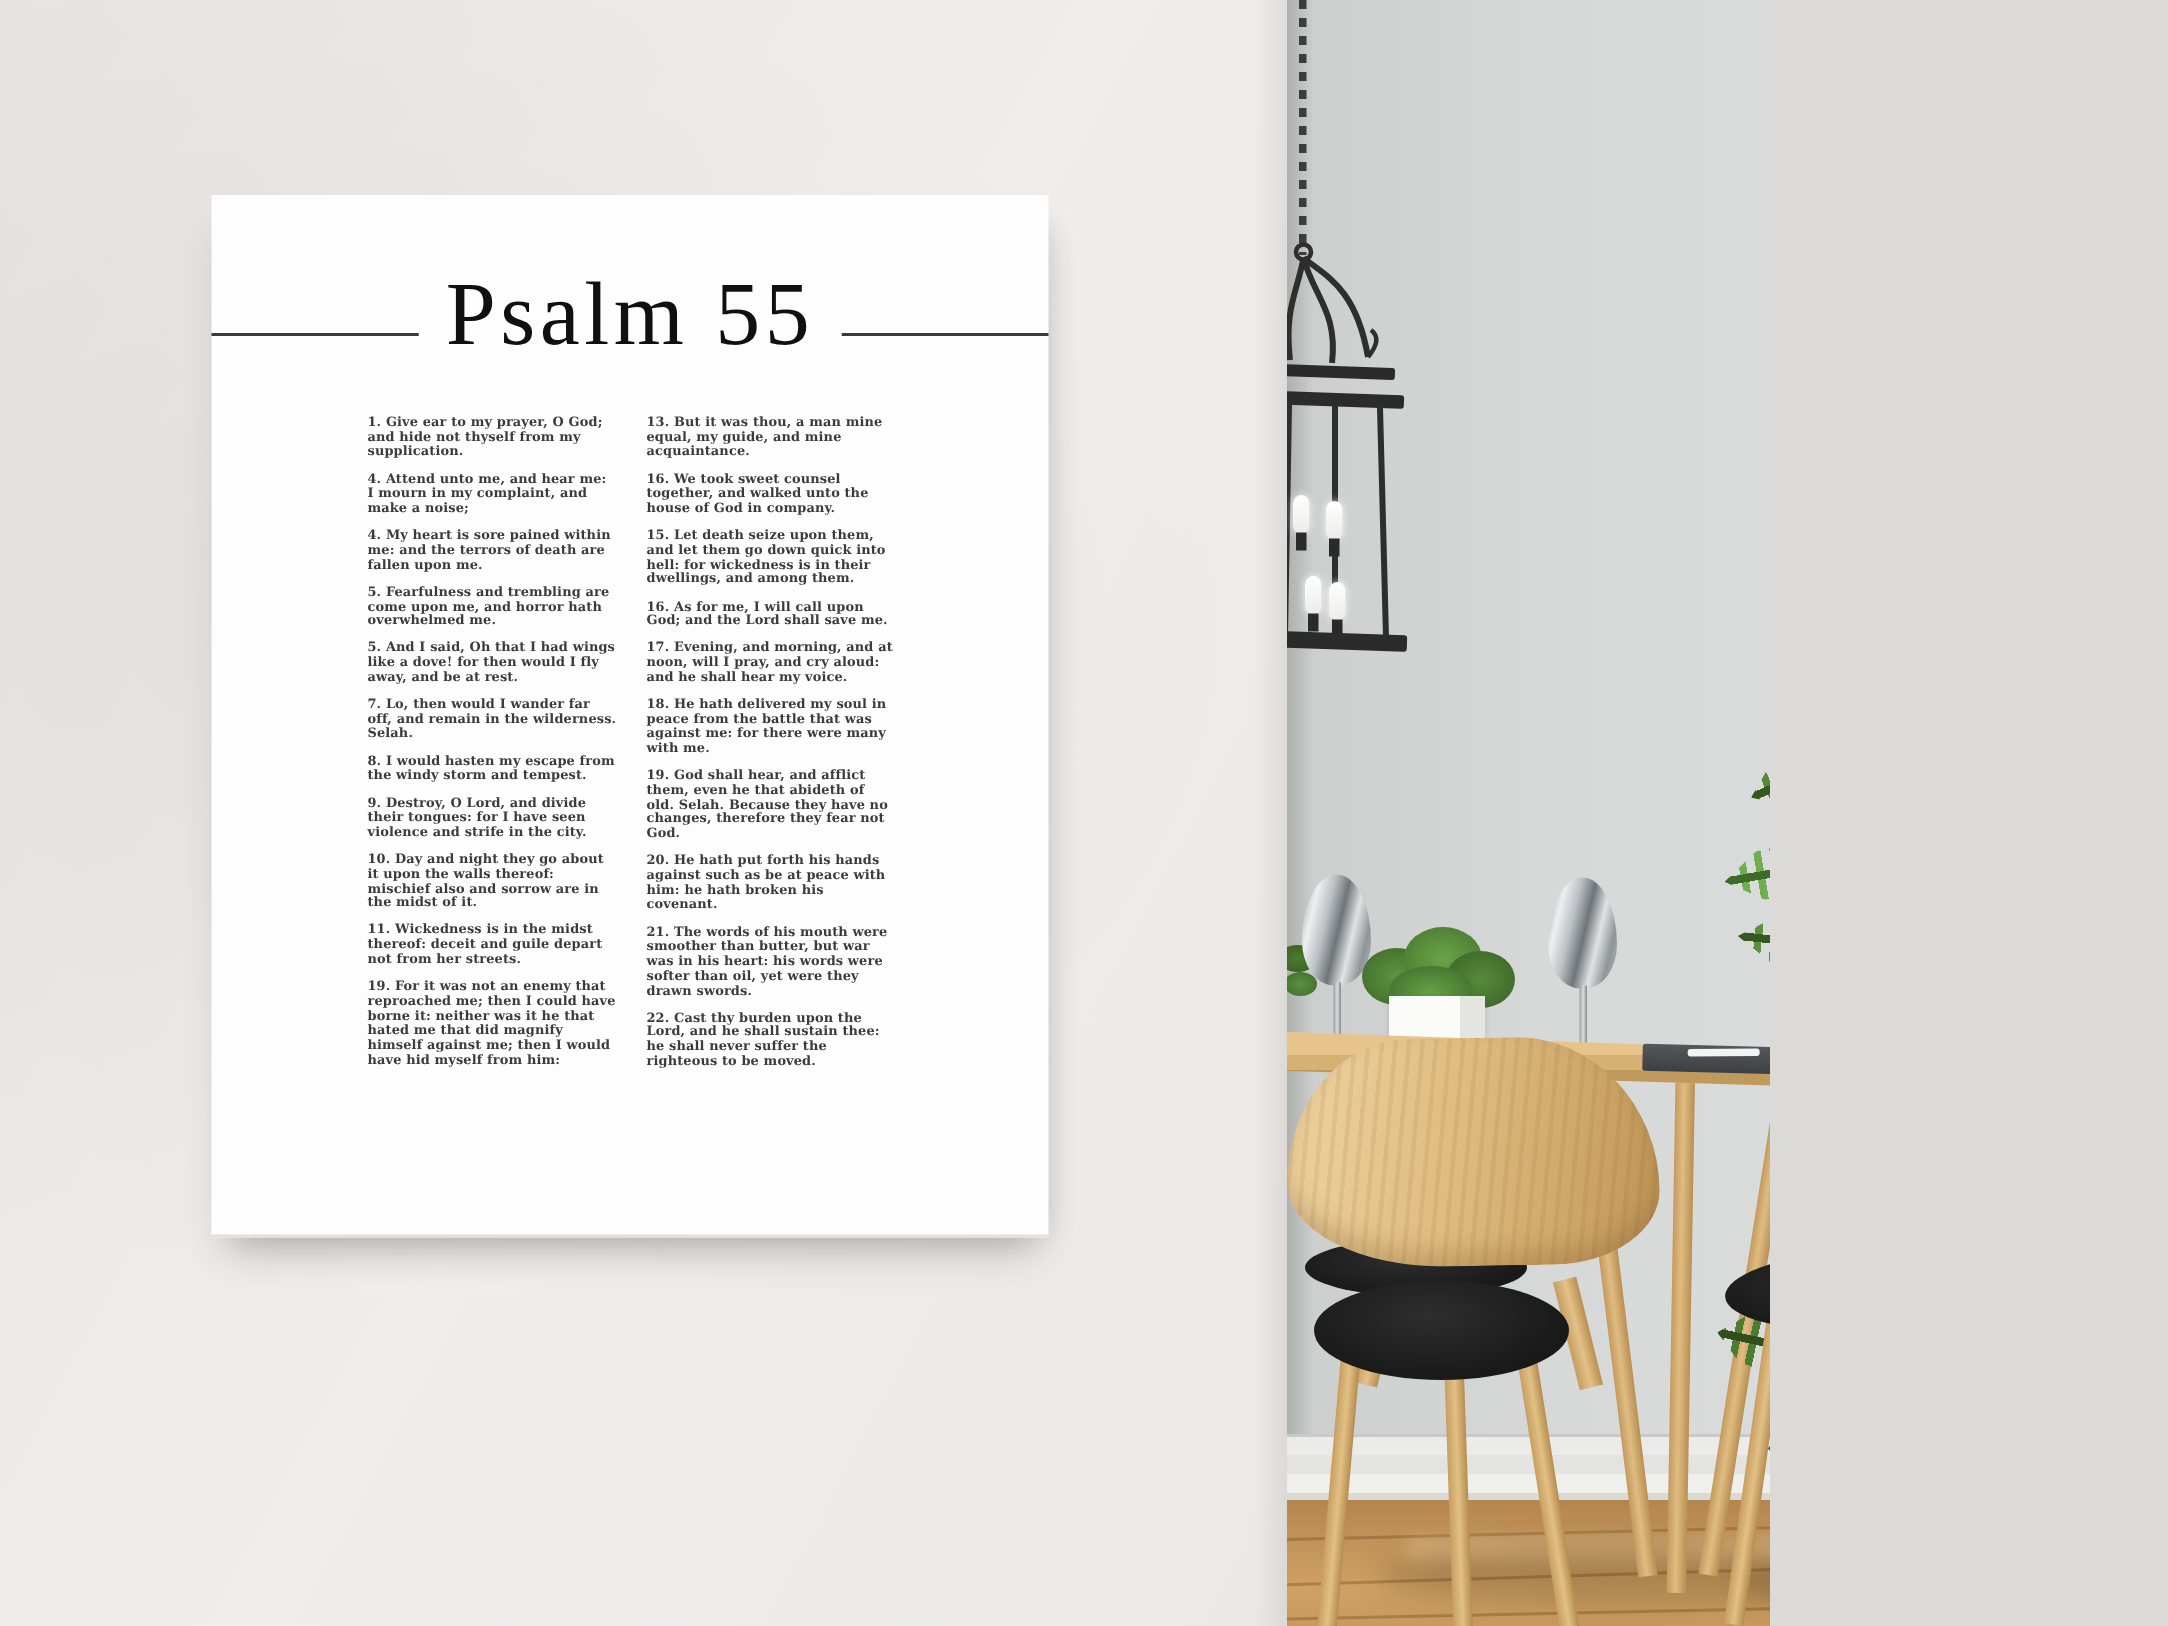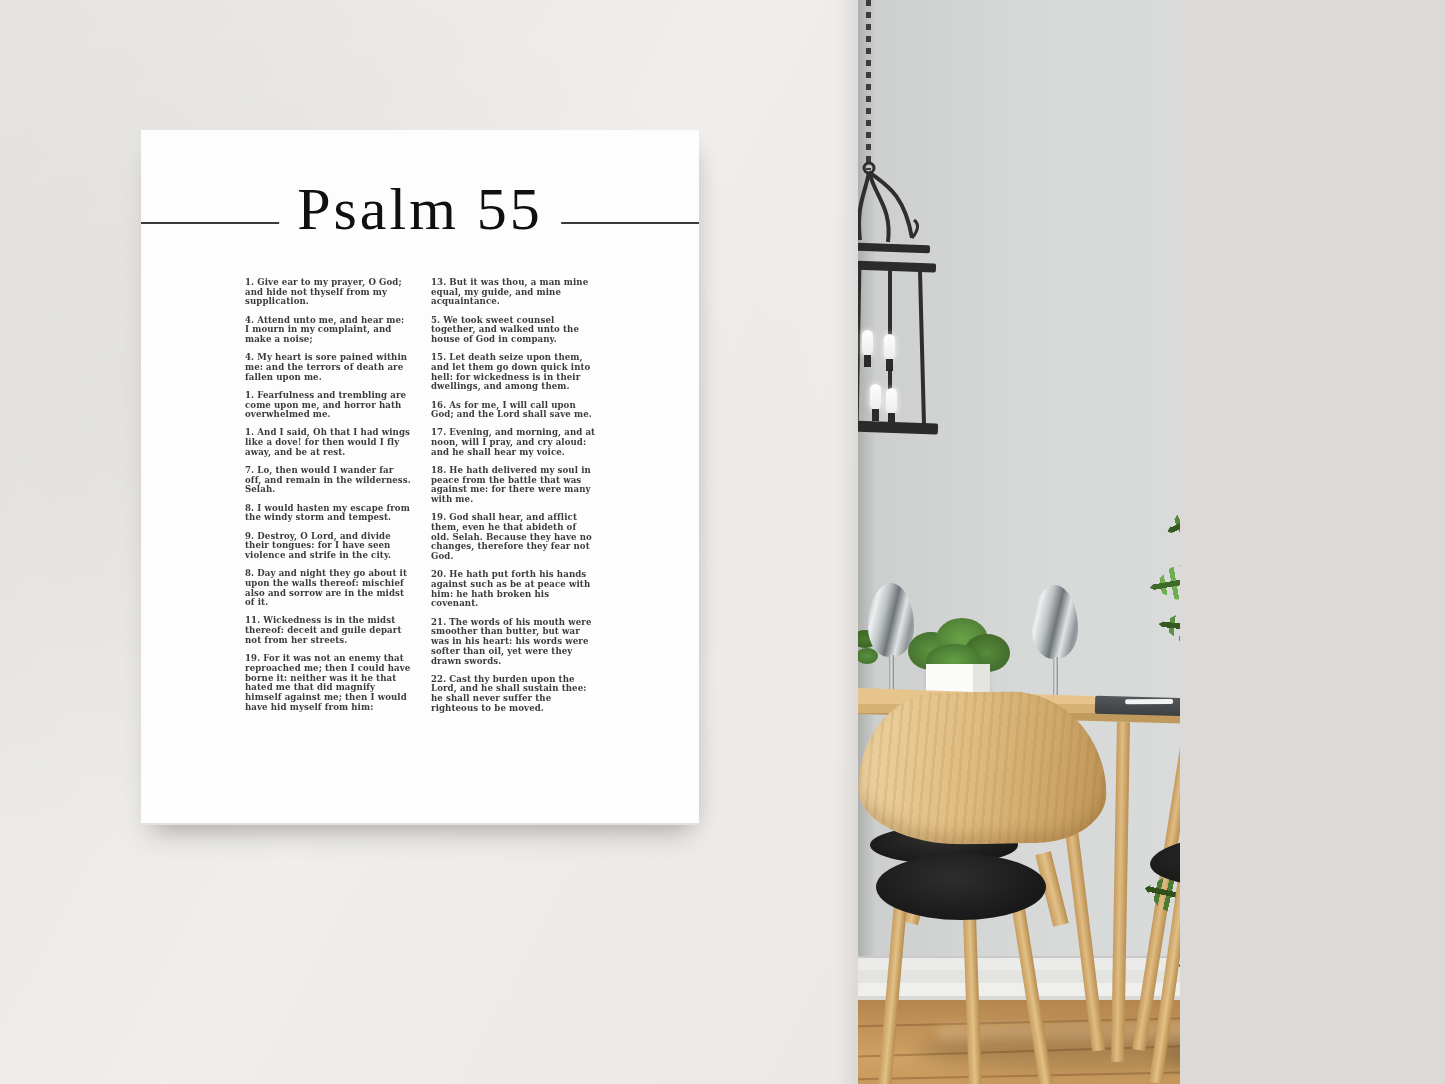"5. We took sweet counsel" p { text: 5 -> 16 }
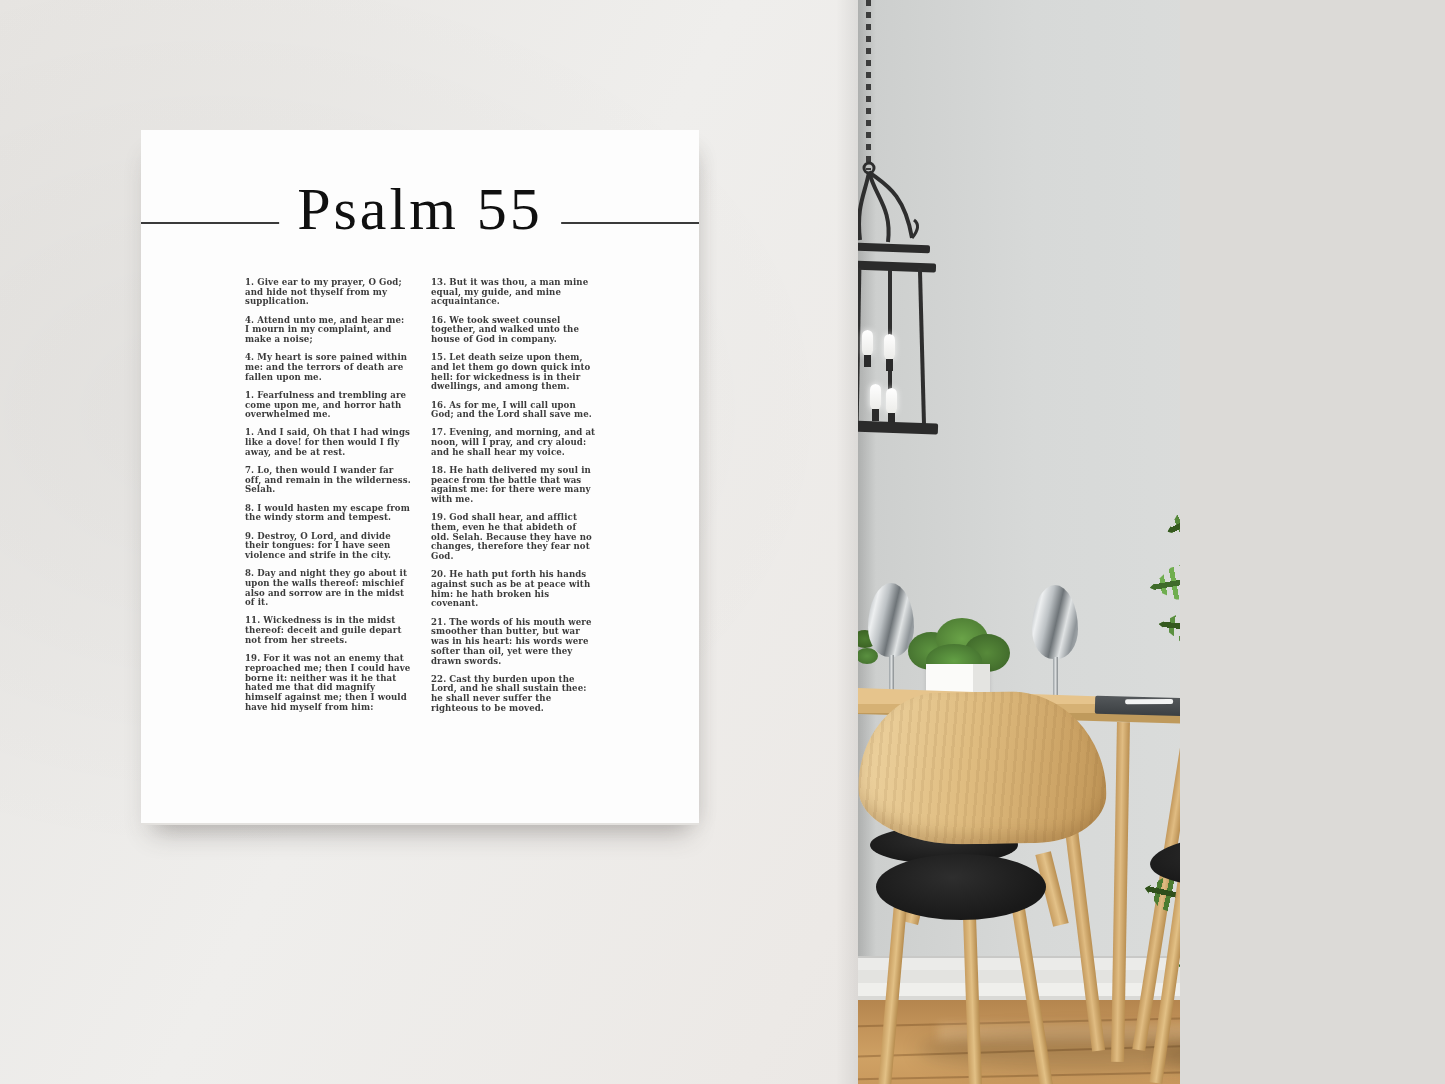"1. Fearfulness and trembling are" p { text: 1 -> 5 }
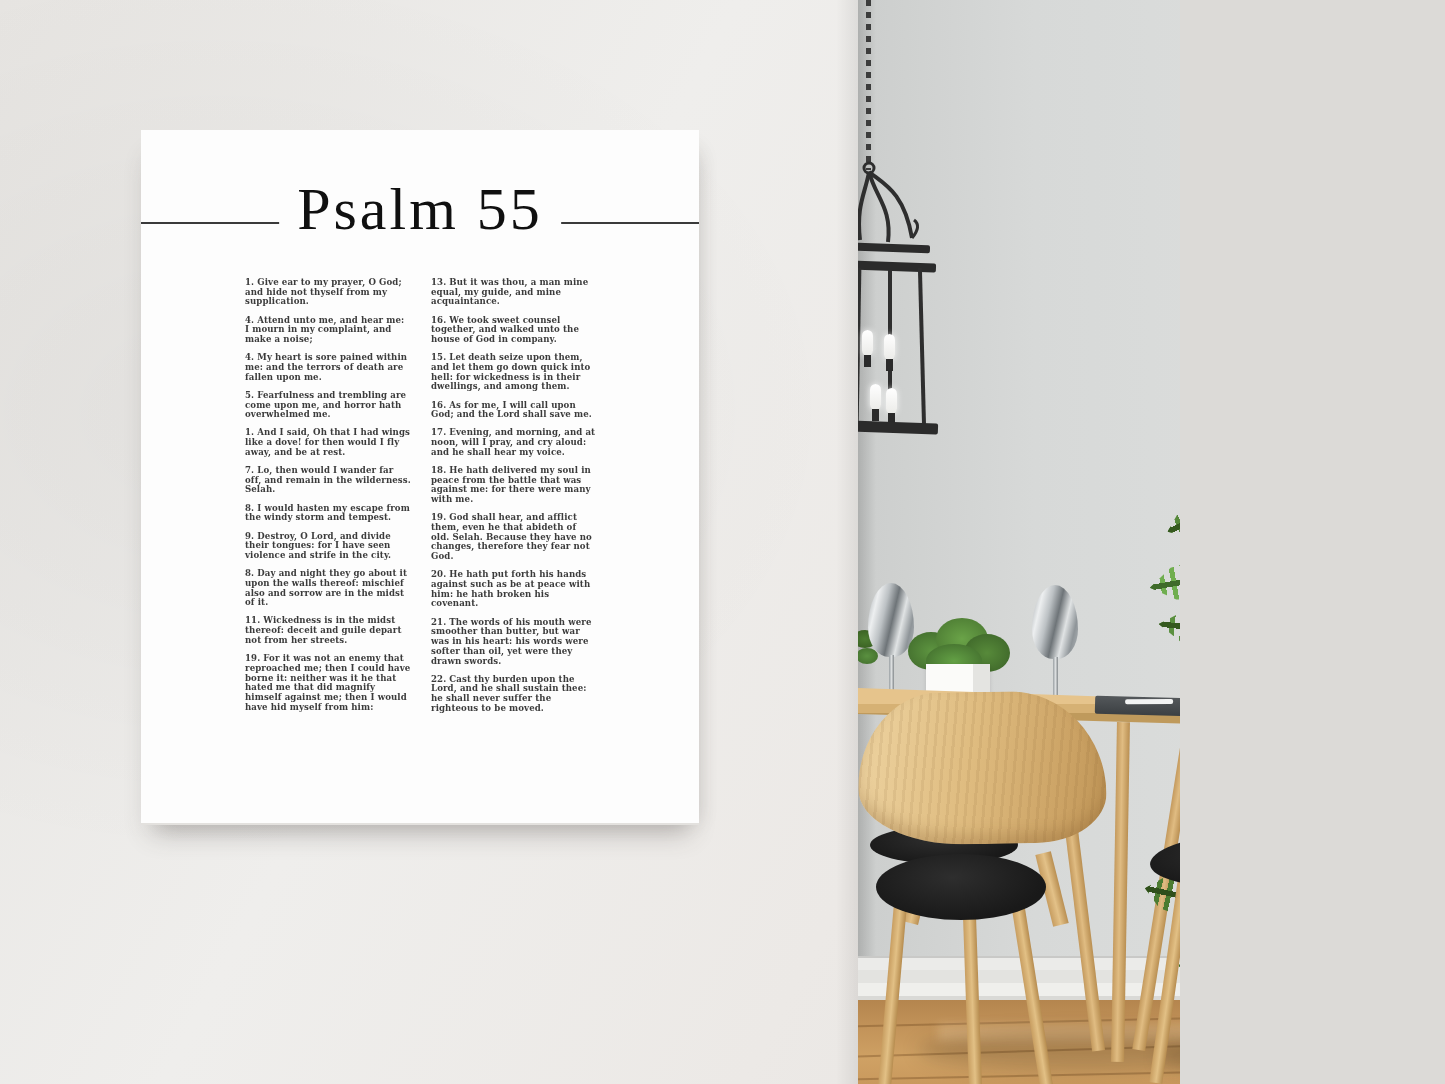"1. And I said, Oh" p { text: 1 -> 5 }
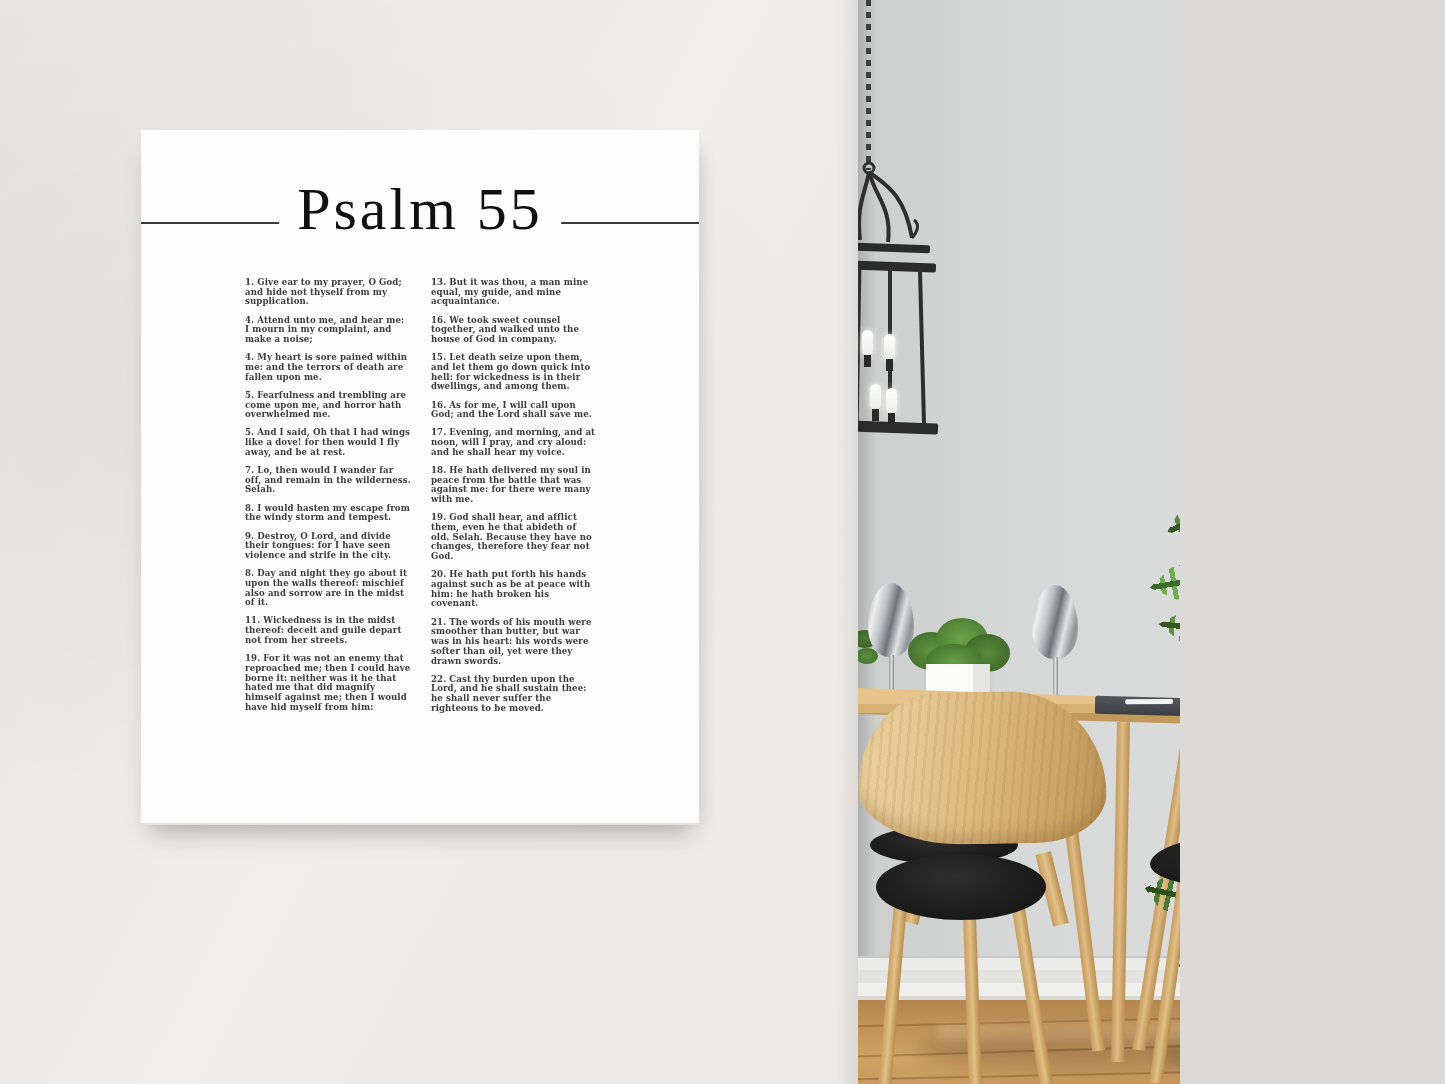"8. Day and night they" p { text: 8 -> 10 }
